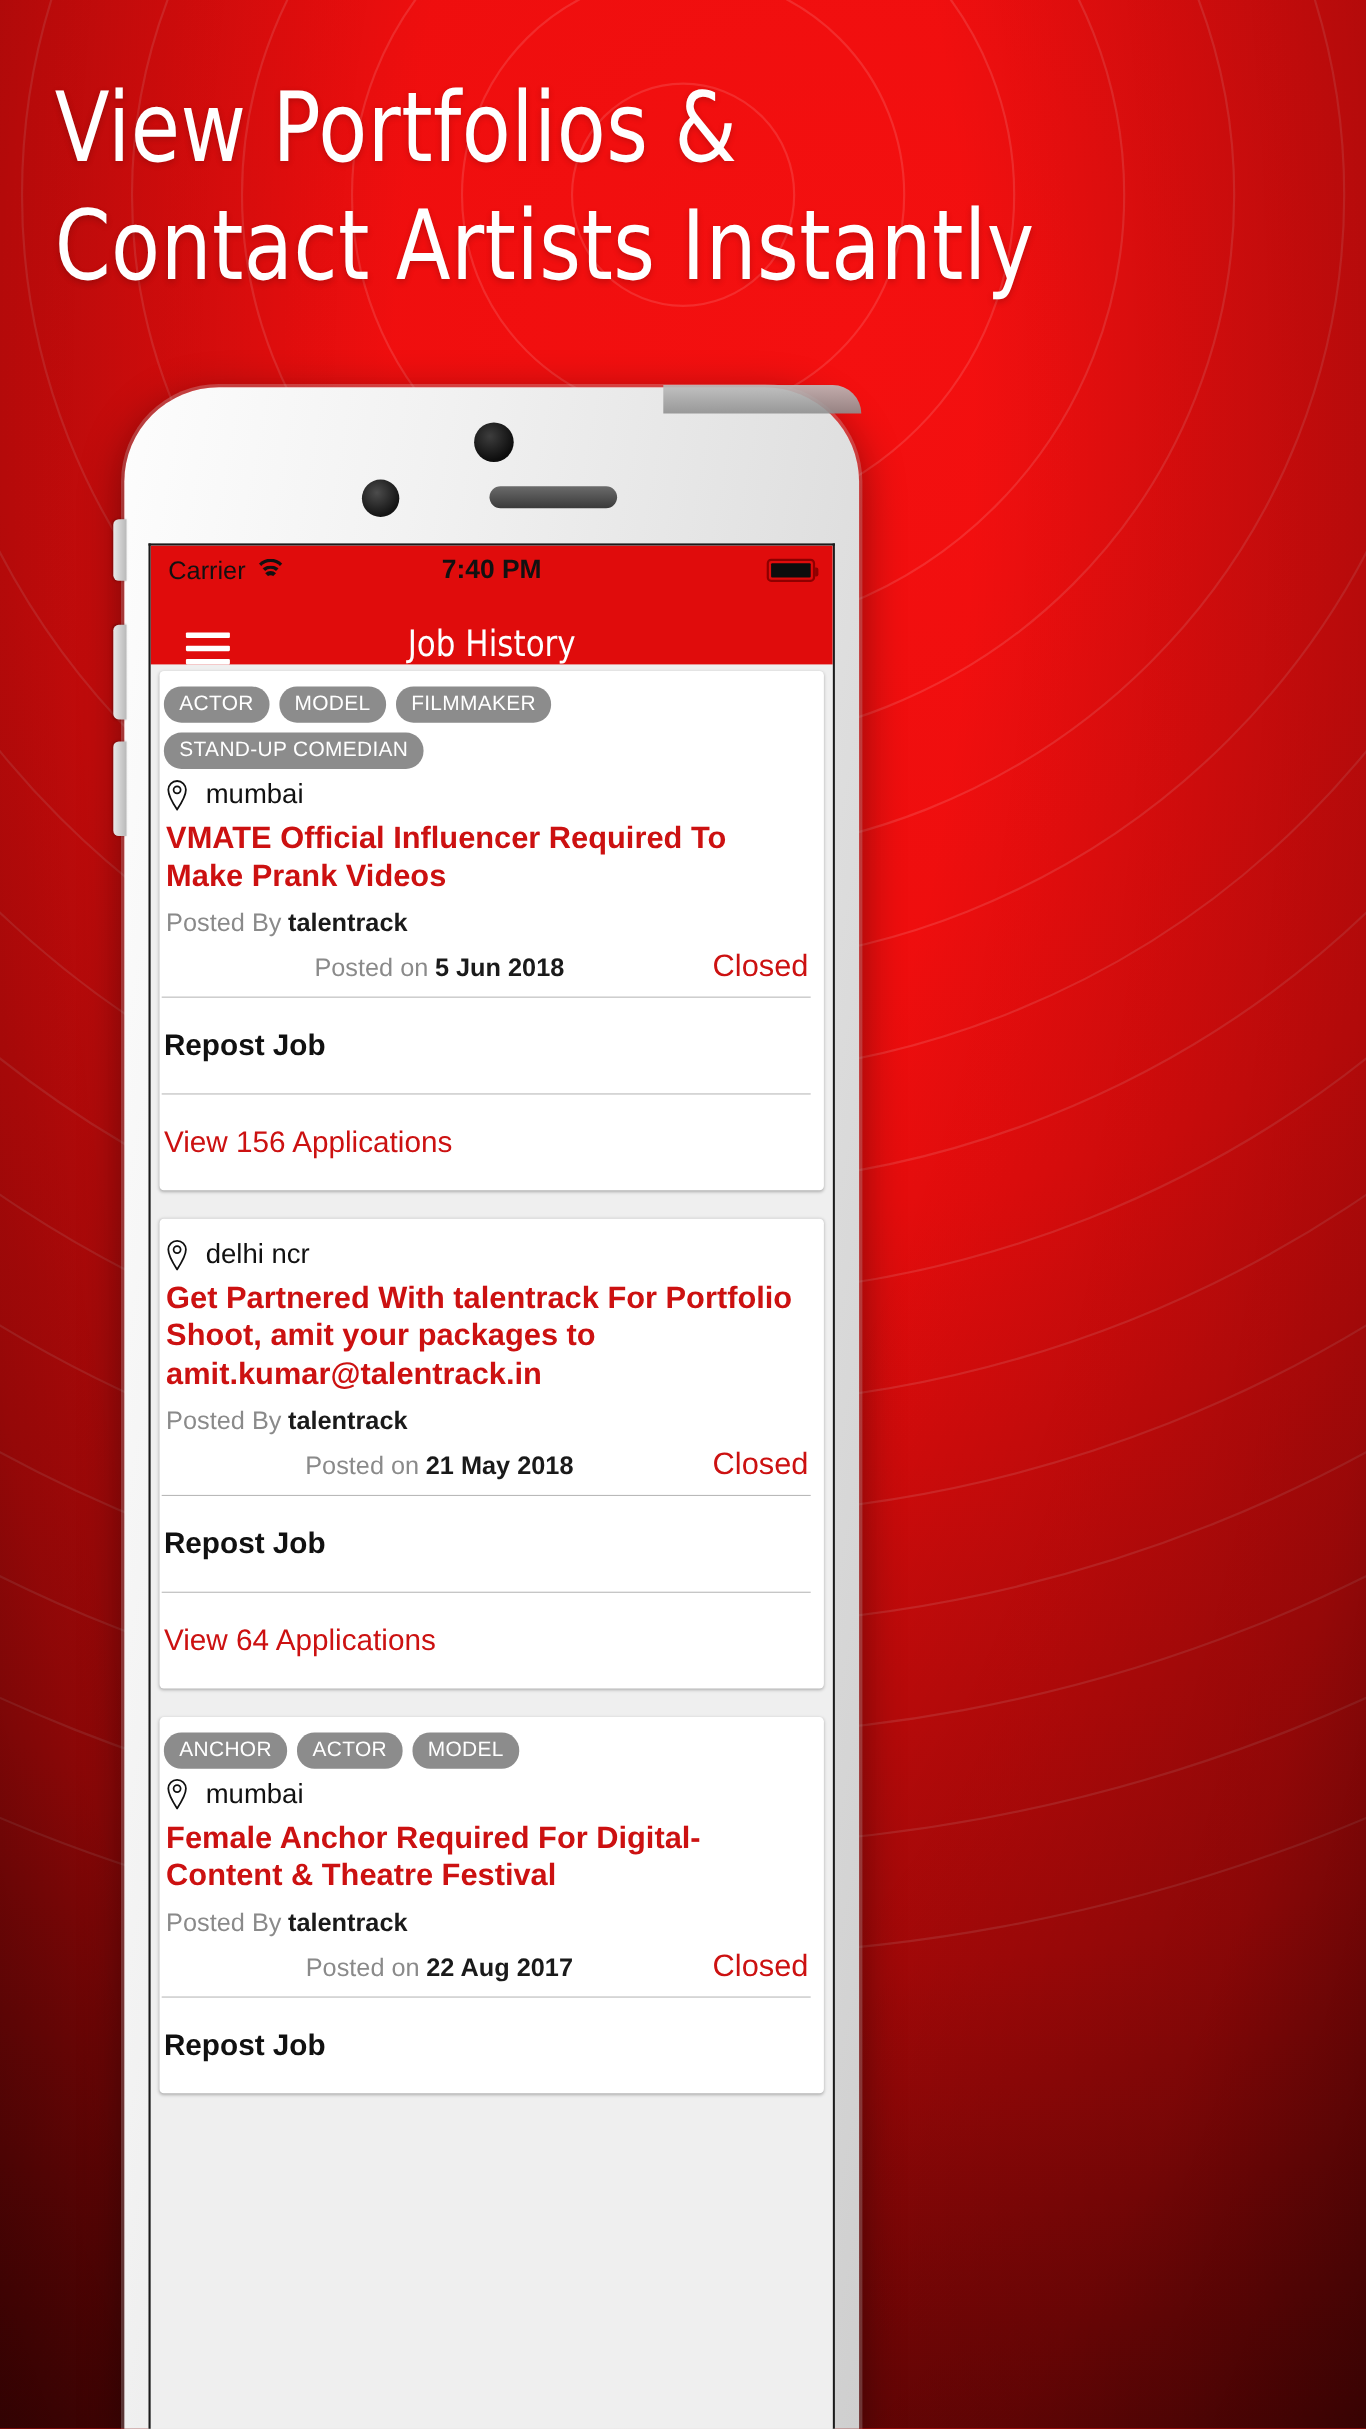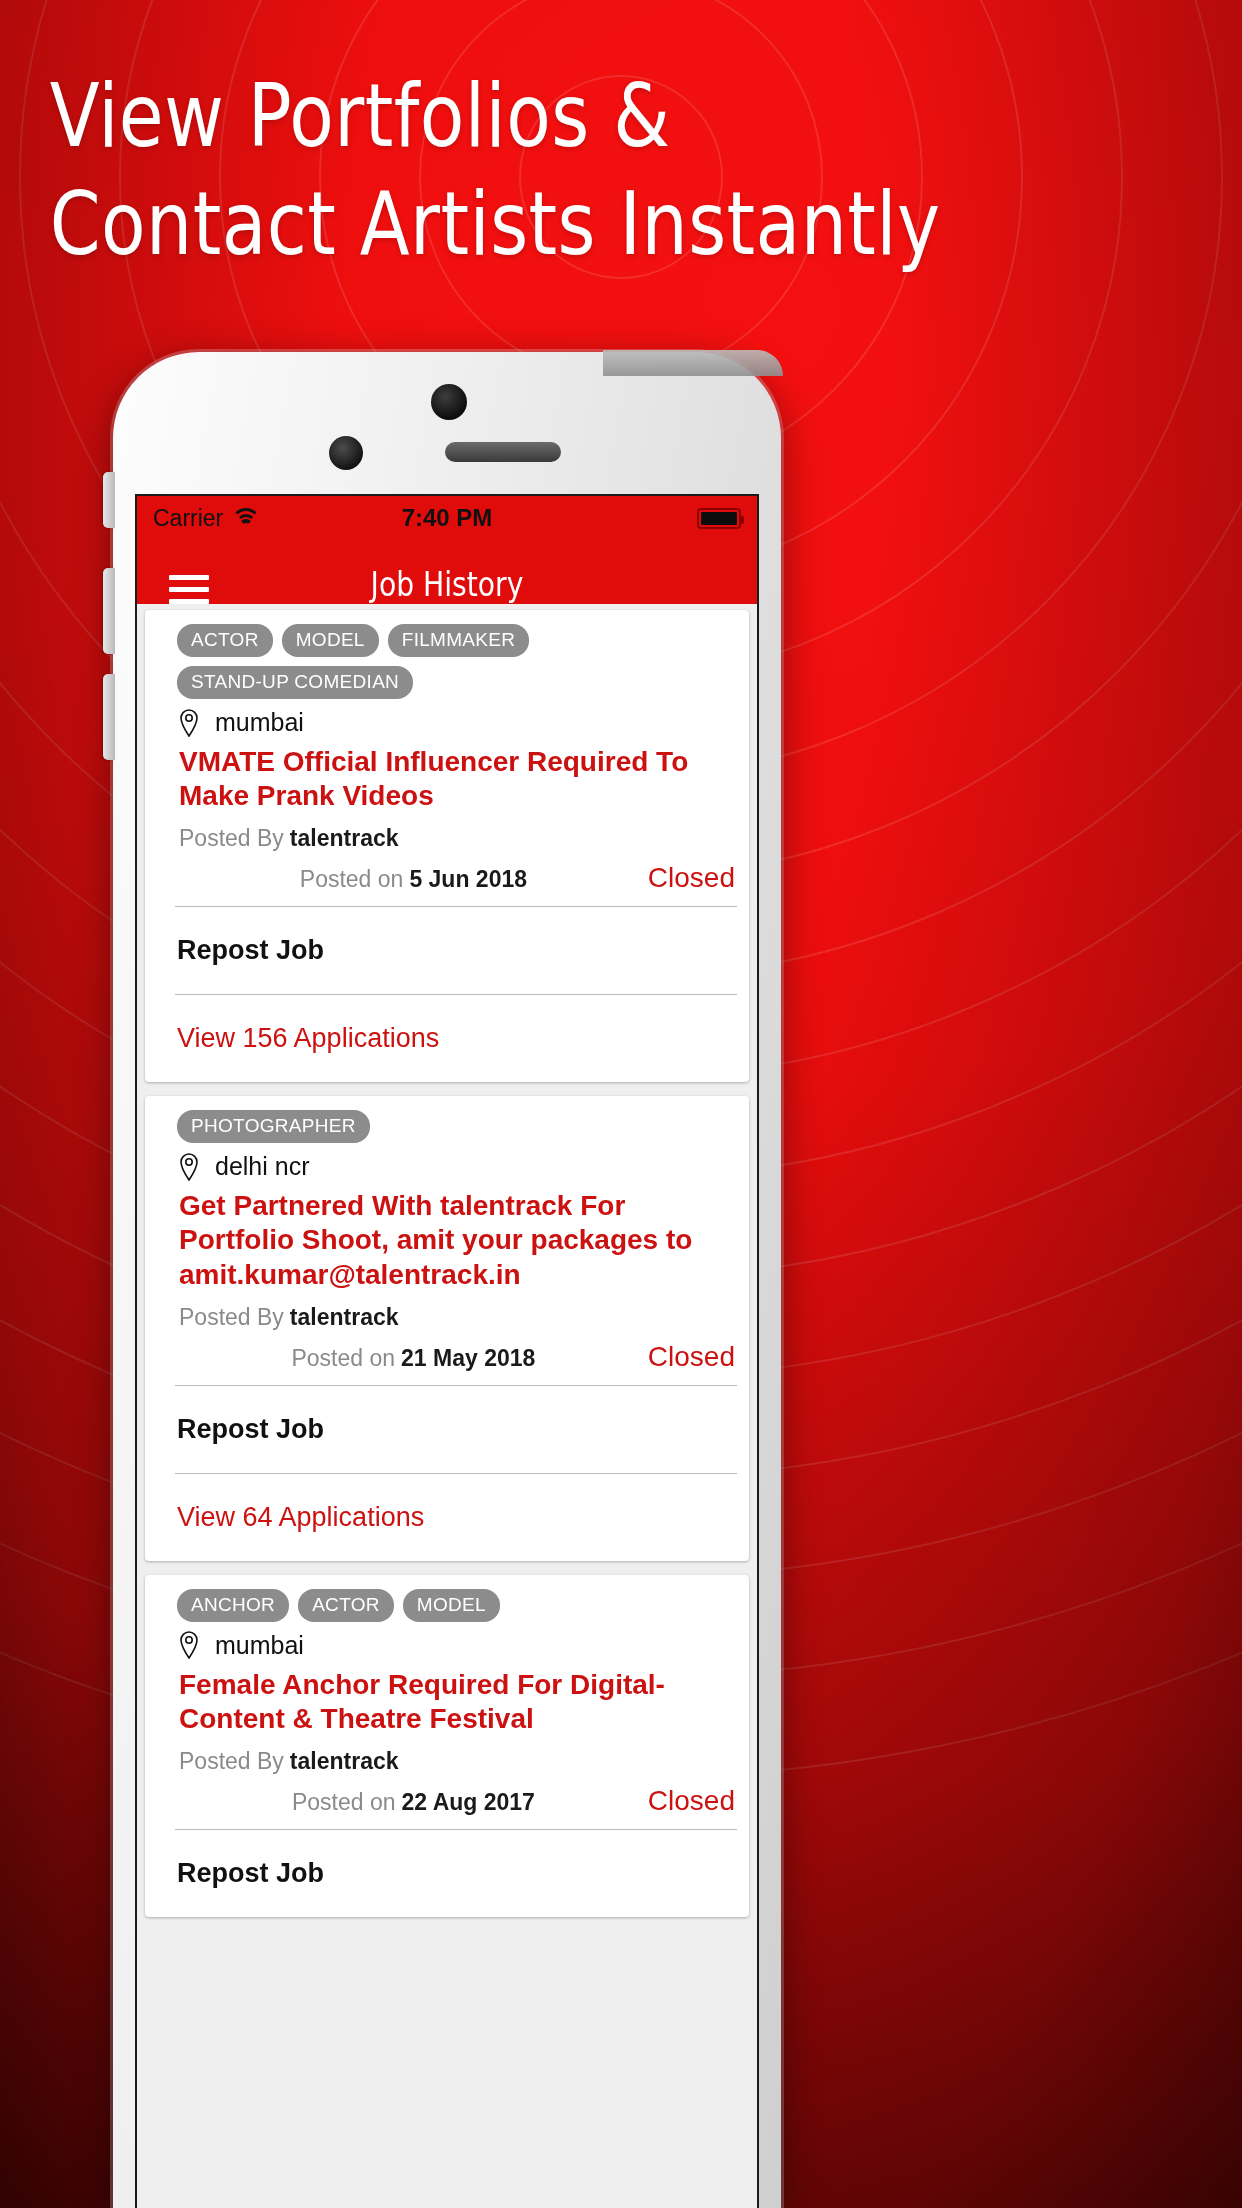"ACTOR" .card { margin-bottom: 14px -> 26px; padding: 14px 14px 0 32px -> 14px 14px 0 4px }
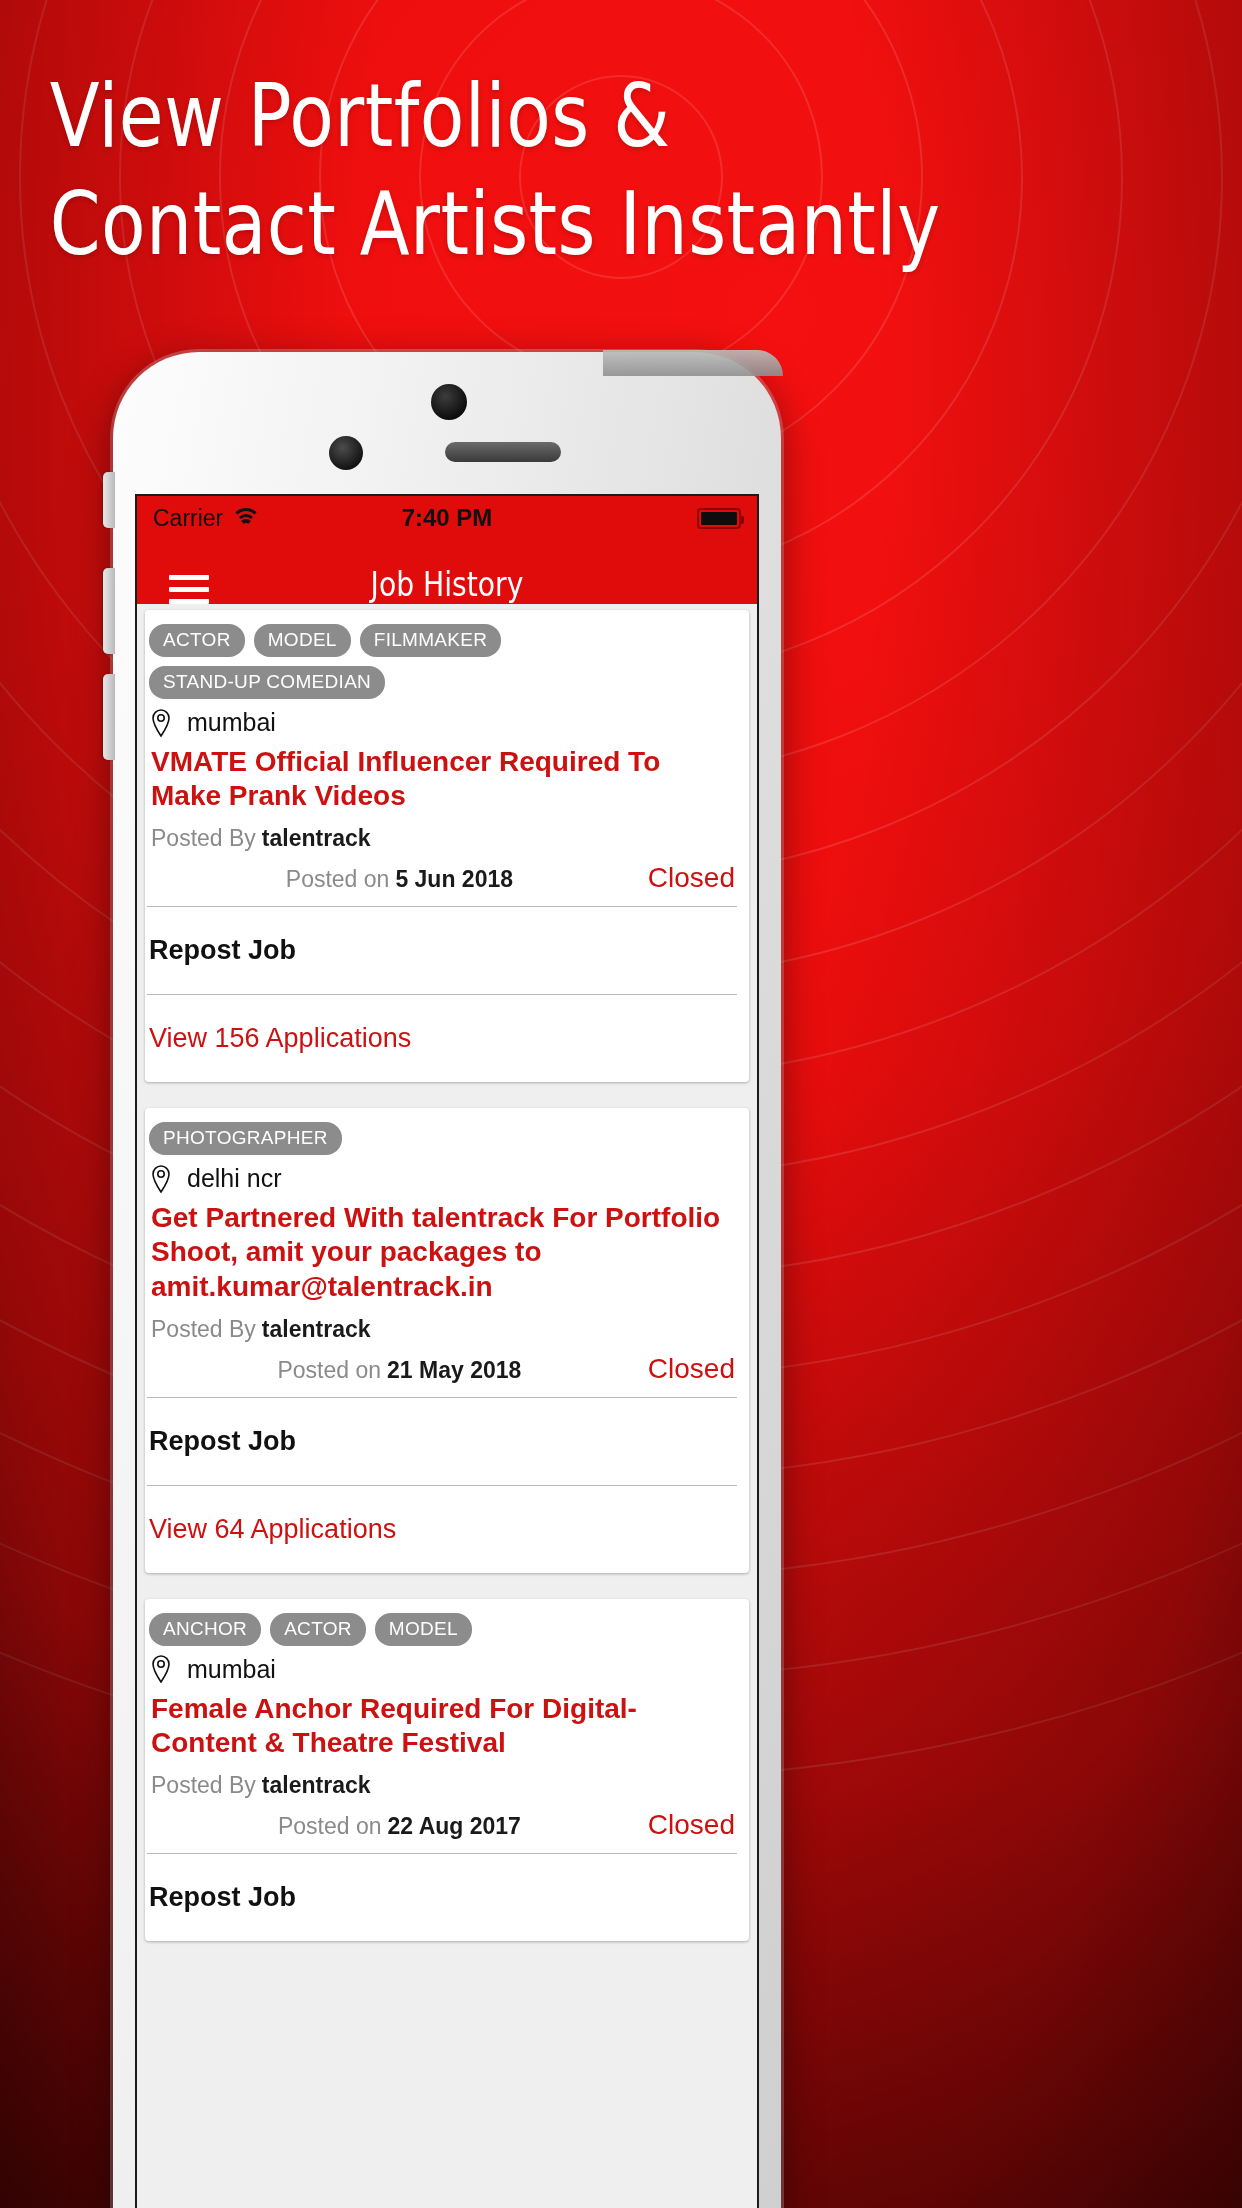"PHOTOGRAPHER" div.tags { html: <div> <span>PHOTOGRAPHER</span> </div> -> none }
